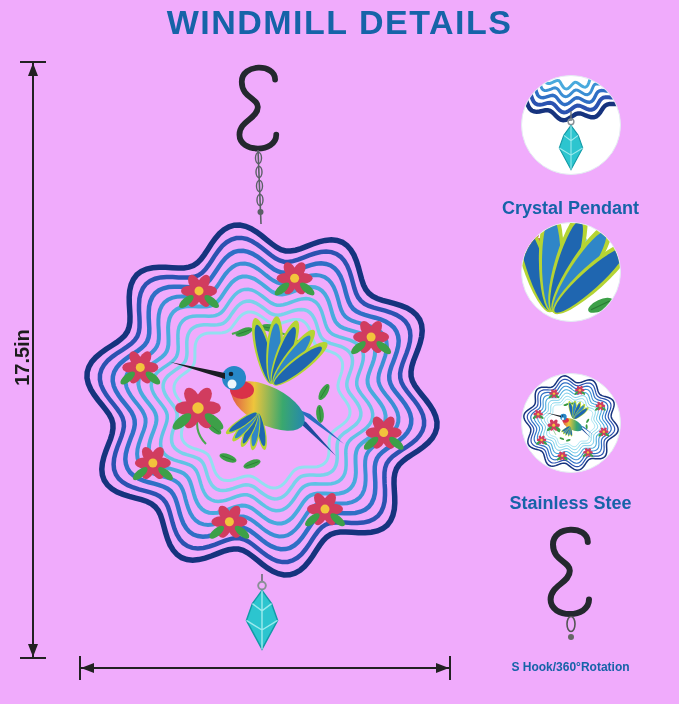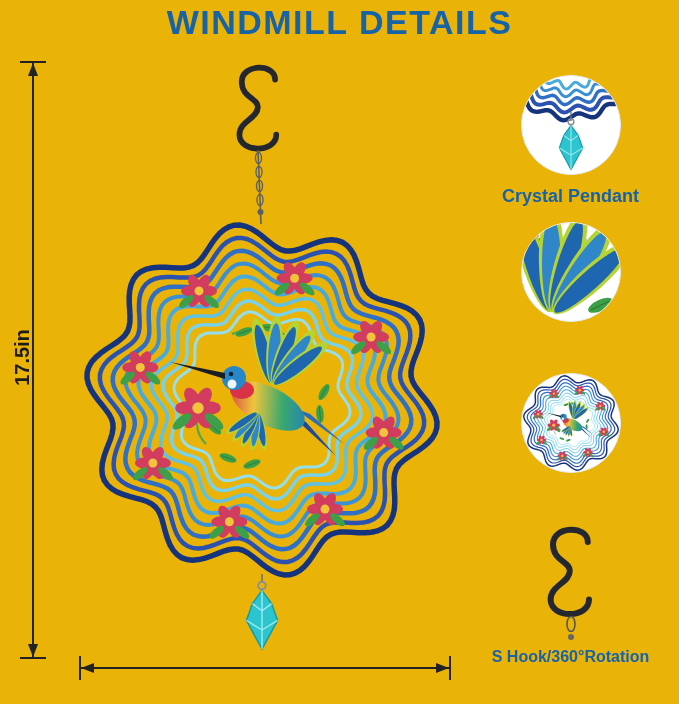"WINDMILL DETAILS" .page { background: #eab308 -> #f0abfc }
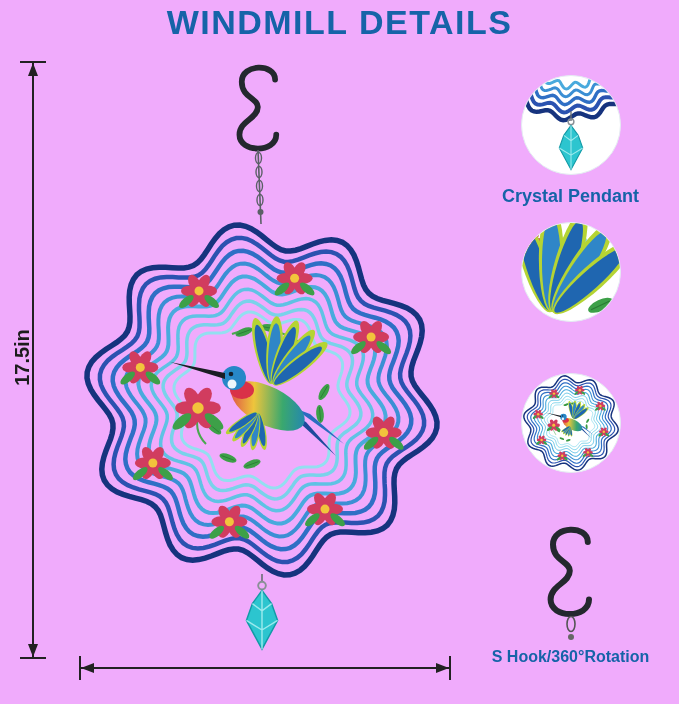"Crystal Pendant" .feat-label { margin-top: none -> 12px }
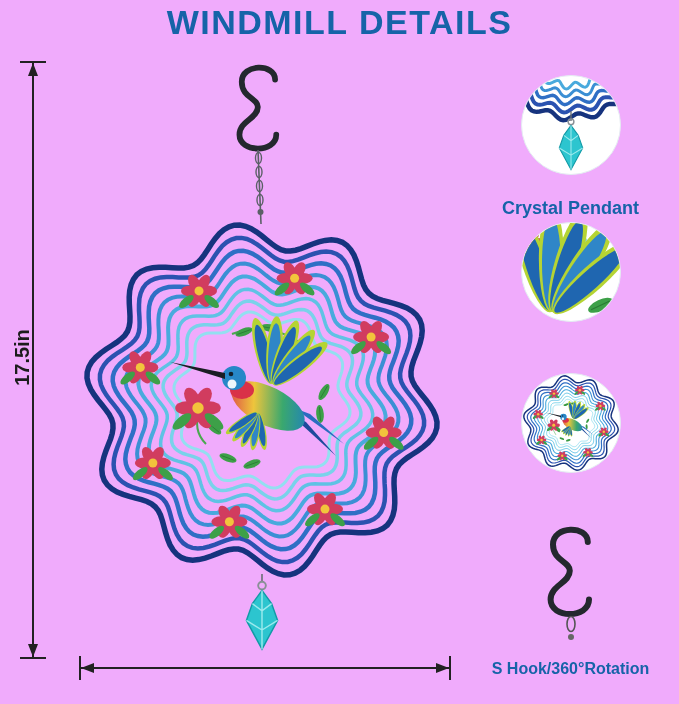"Stainless Stee" div.feat-label { html: none -> <div>Stainless Stee</div> }
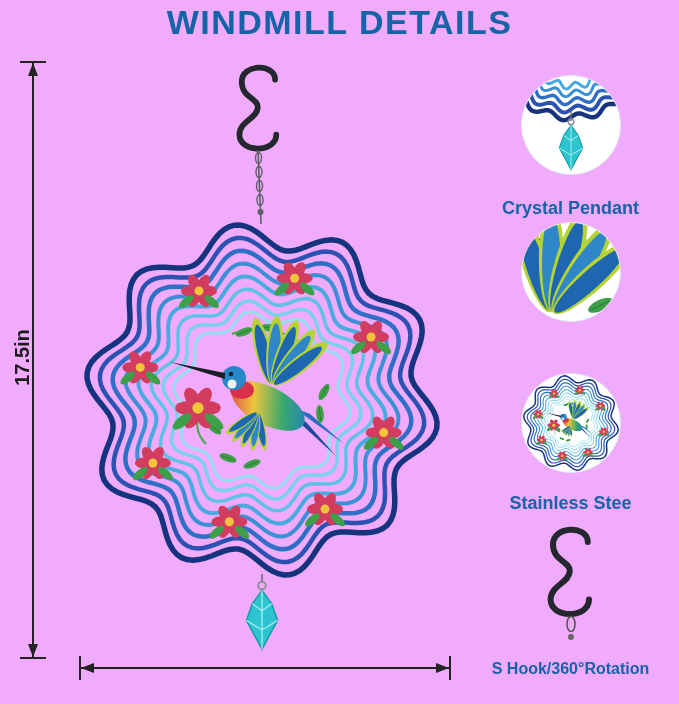"S Hook/360°Rotation" .fl-4 { font-size: 16px -> 12px }
